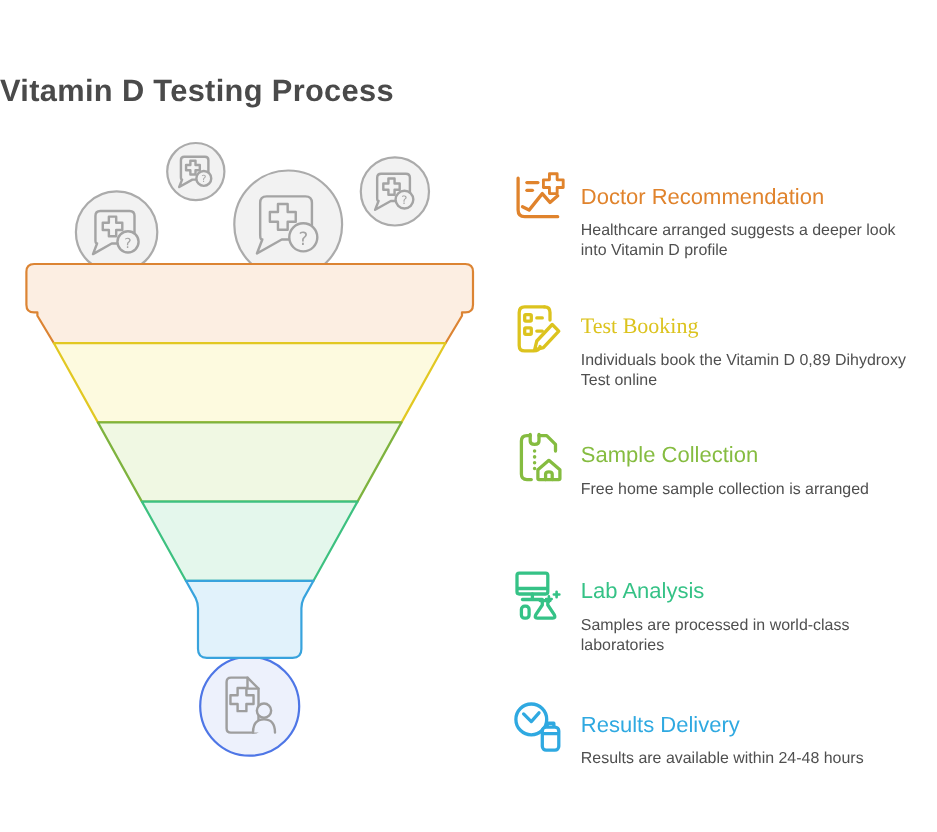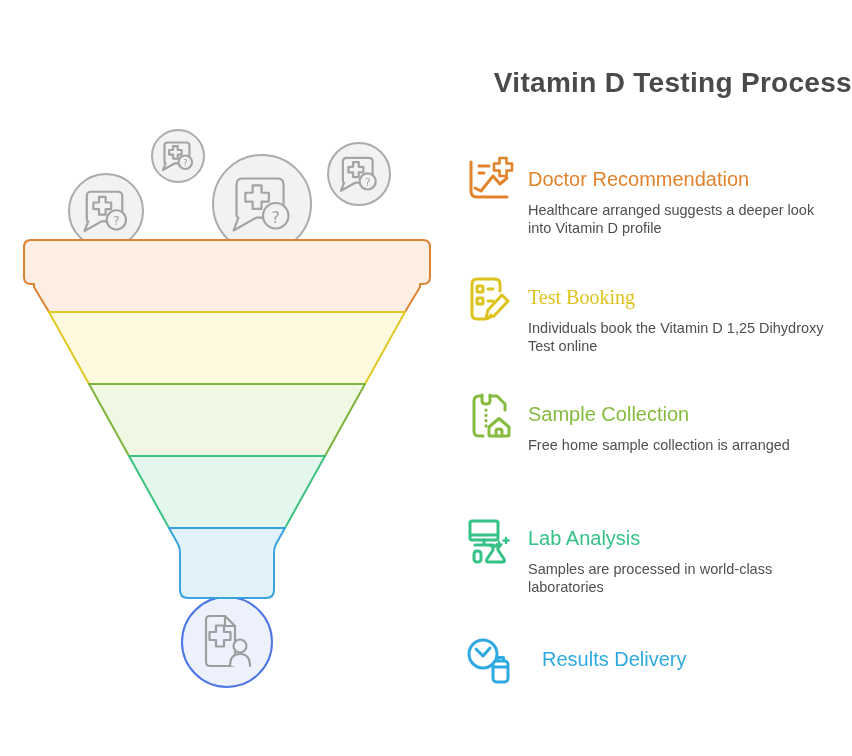"Vitamin D Testing Process" .page-title { text-align: right -> left }
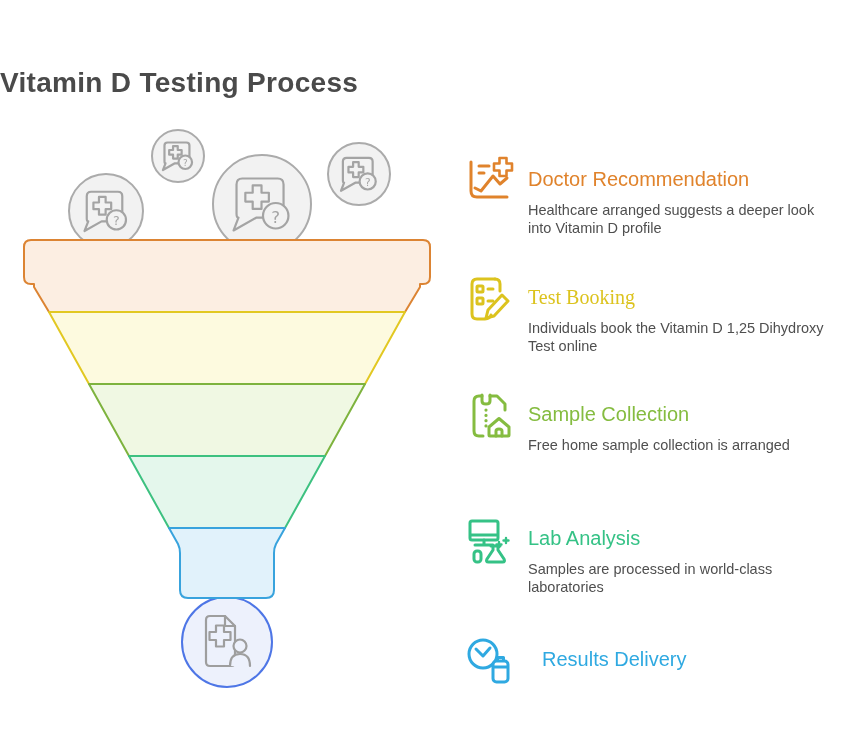"Individuals book the Vitamin D" div.step-desc { text: 1,25 -> 0,89 }
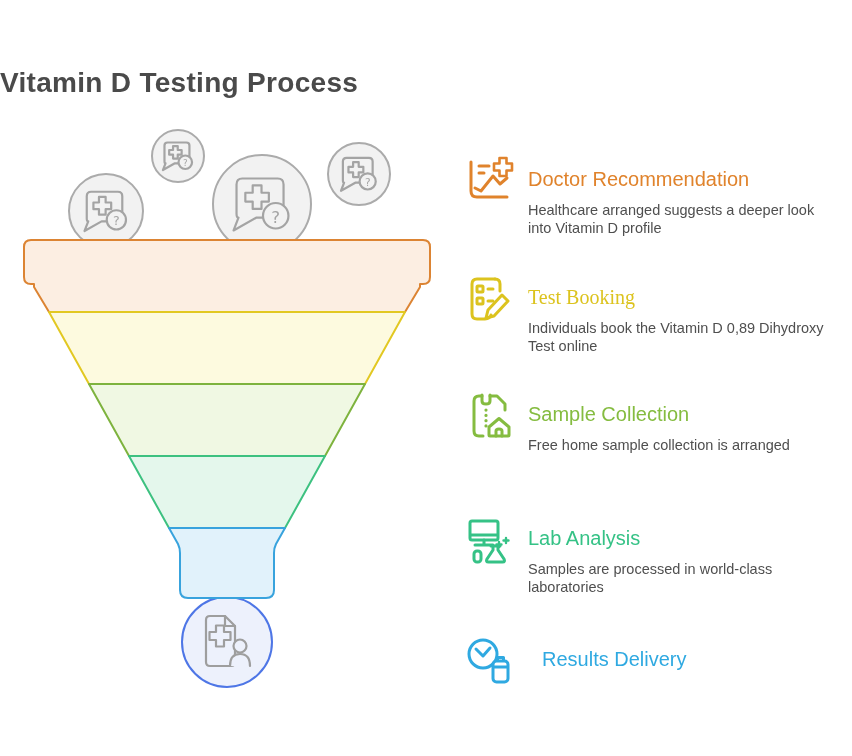"Results Delivery" div.step-title { margin-left: 14px -> none }
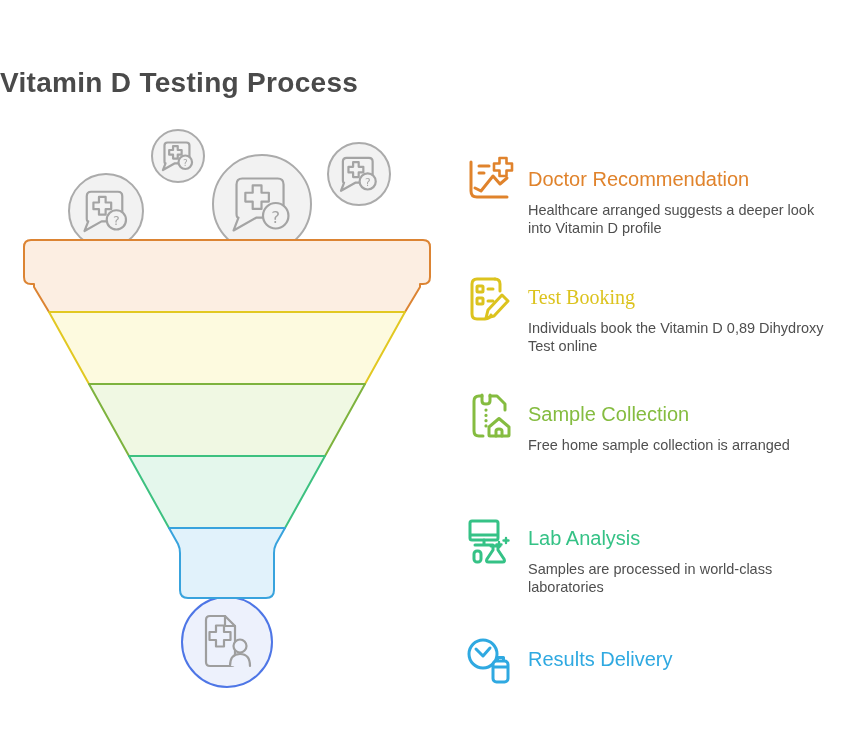"Results are available within 24-48" div.step-desc { html: none -> <div>Results are available within 24-48 hours</div> }
